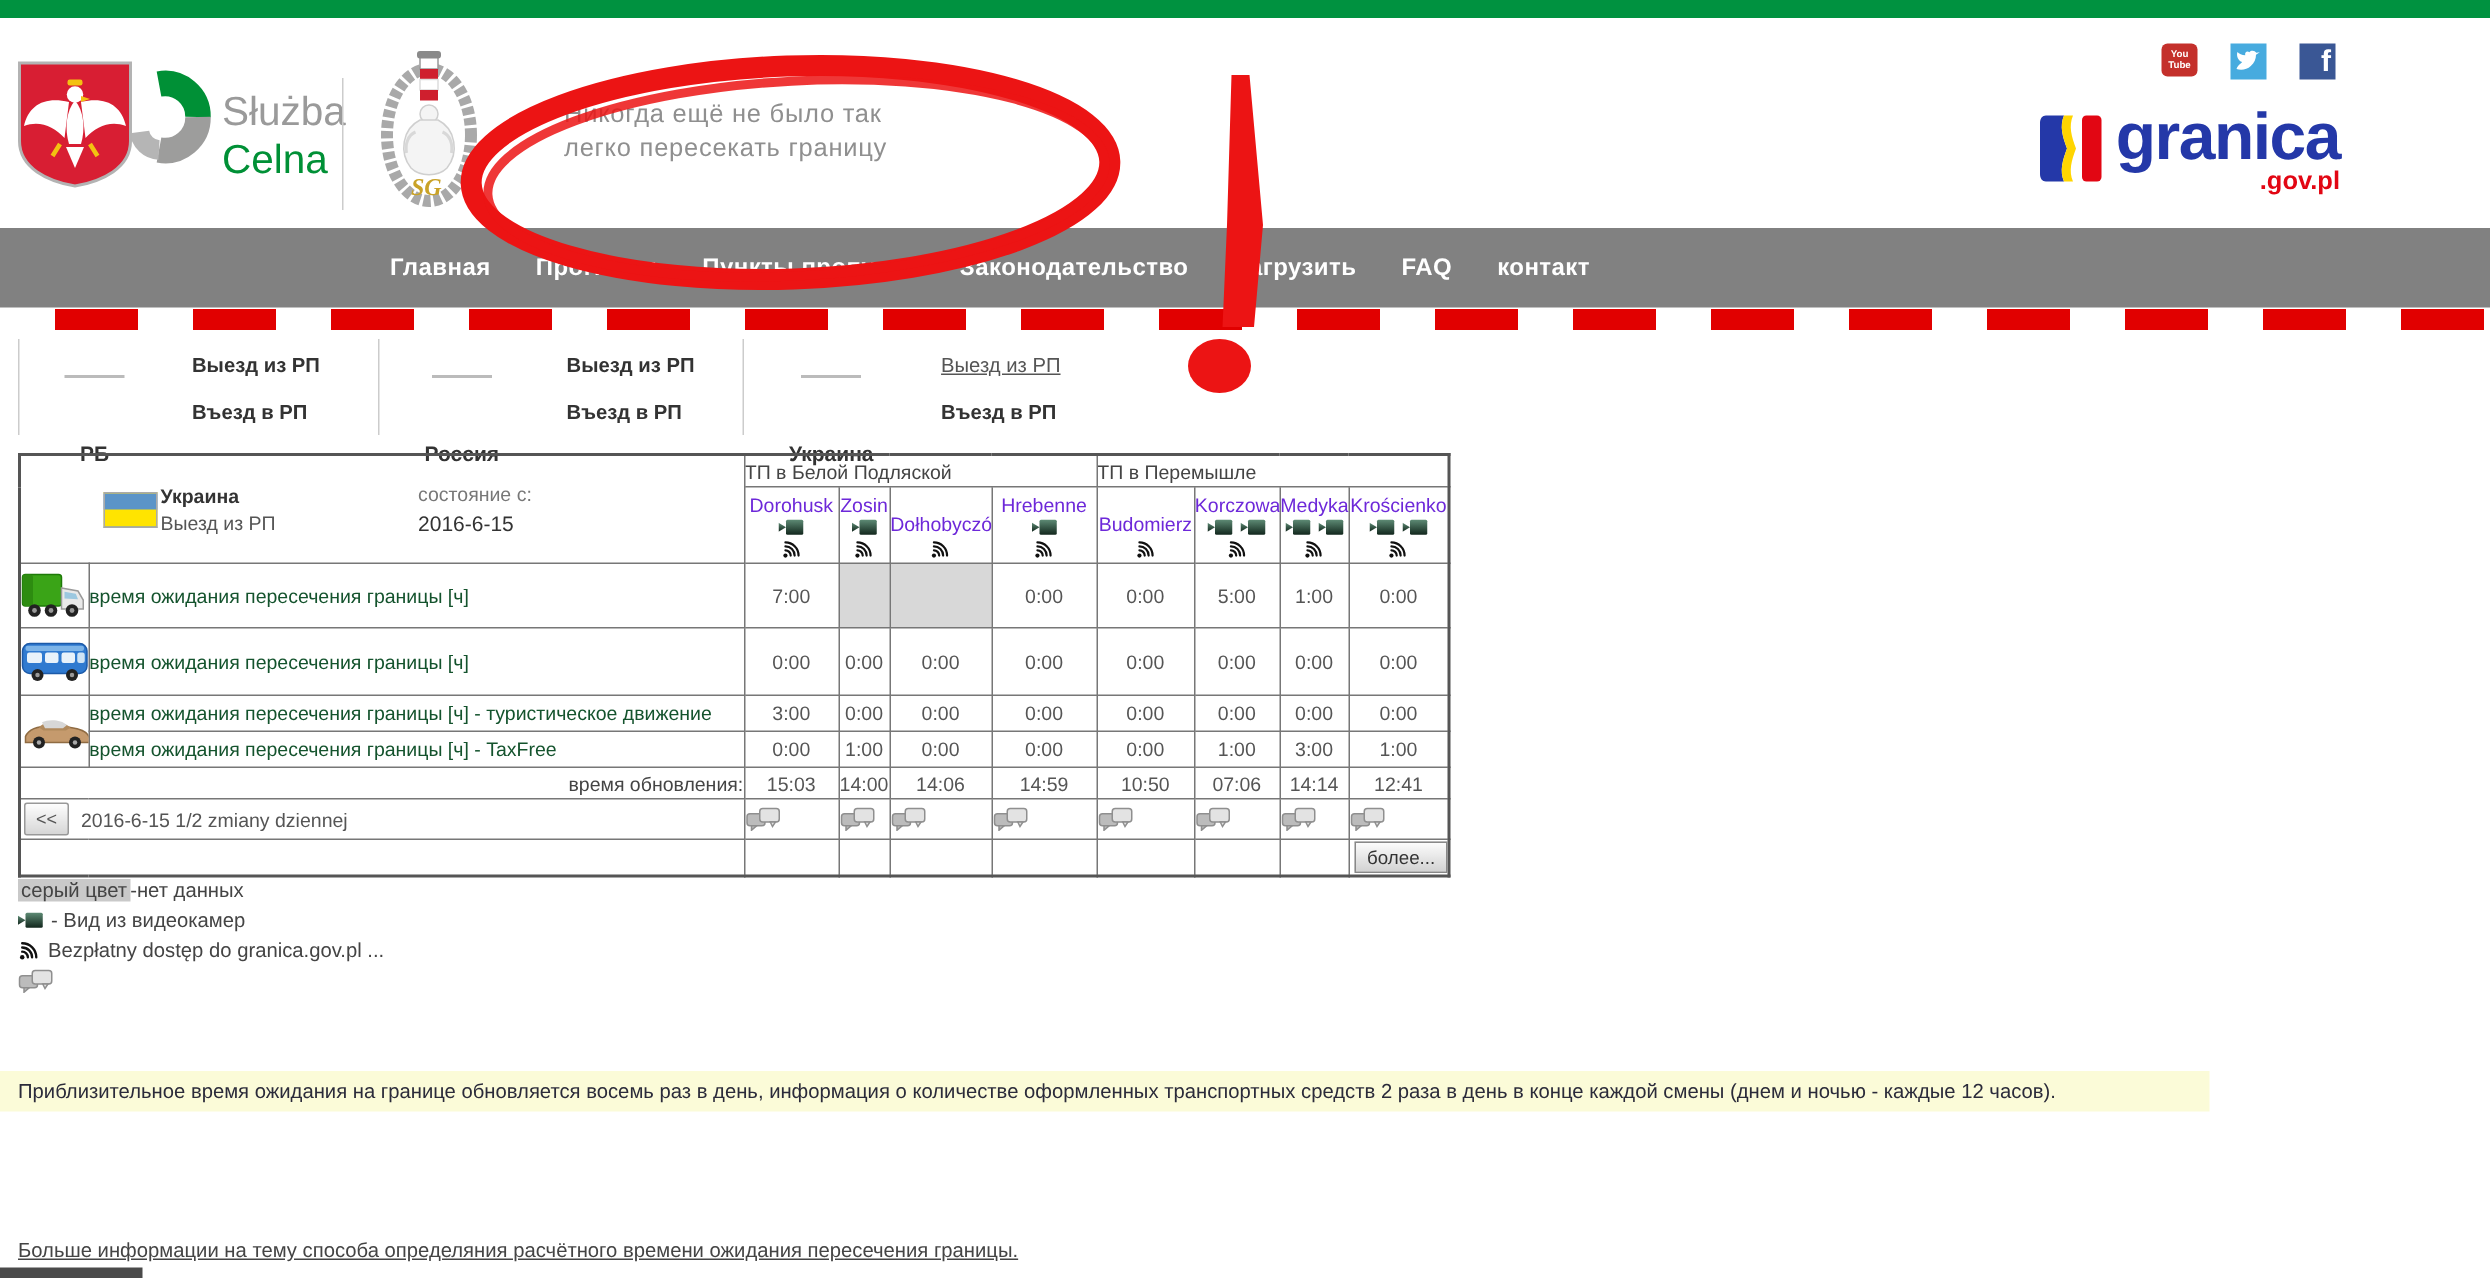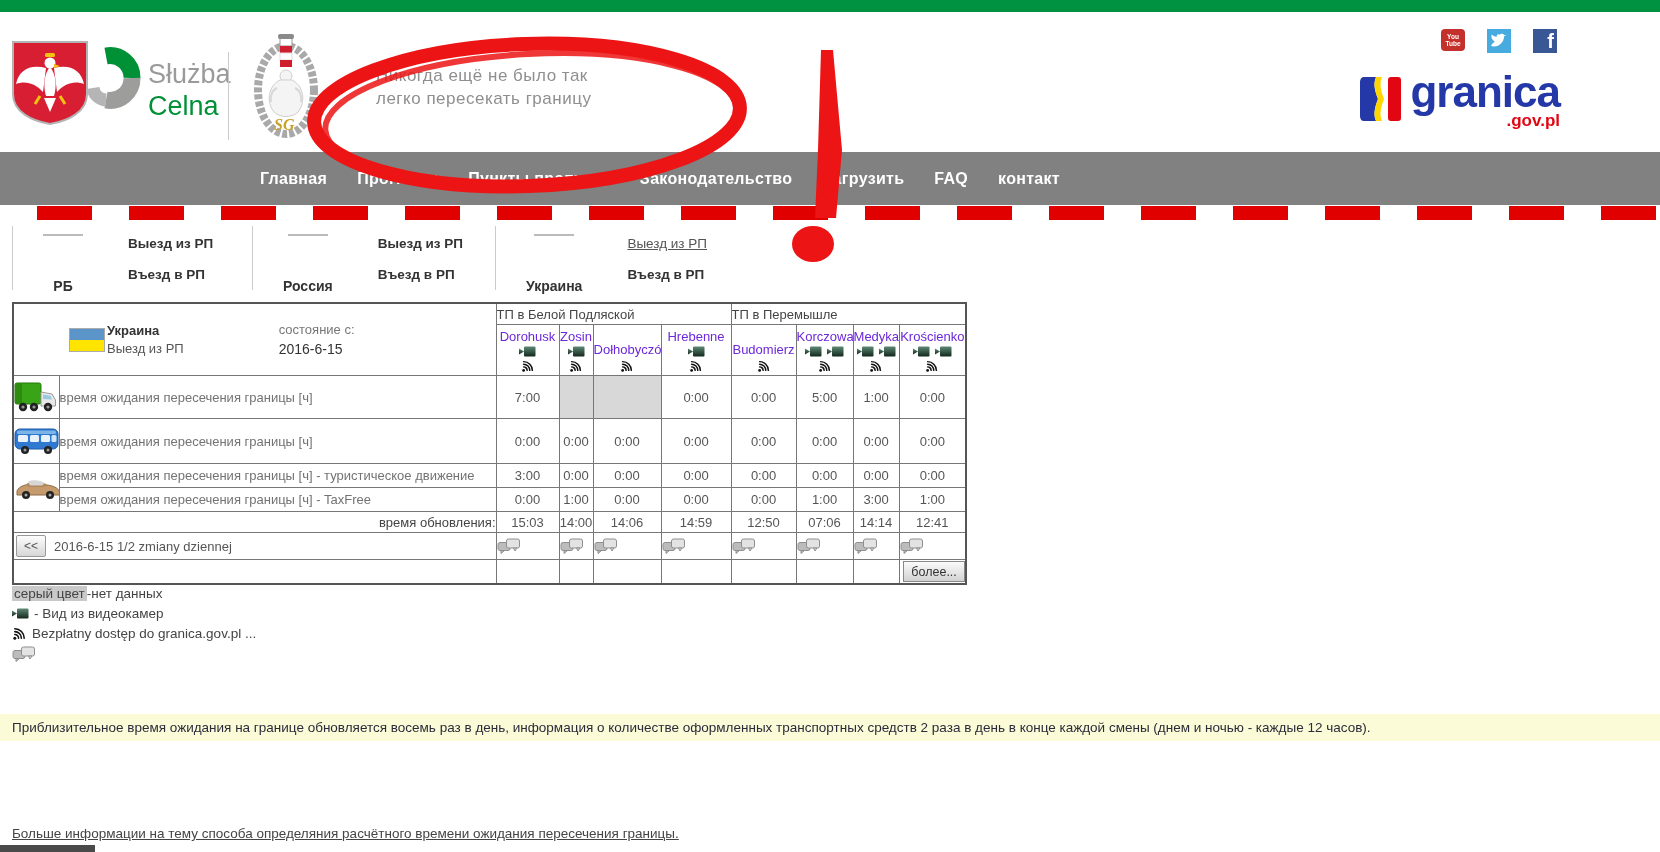"РБ" .flag-block { margin-top: 8px -> 24px }
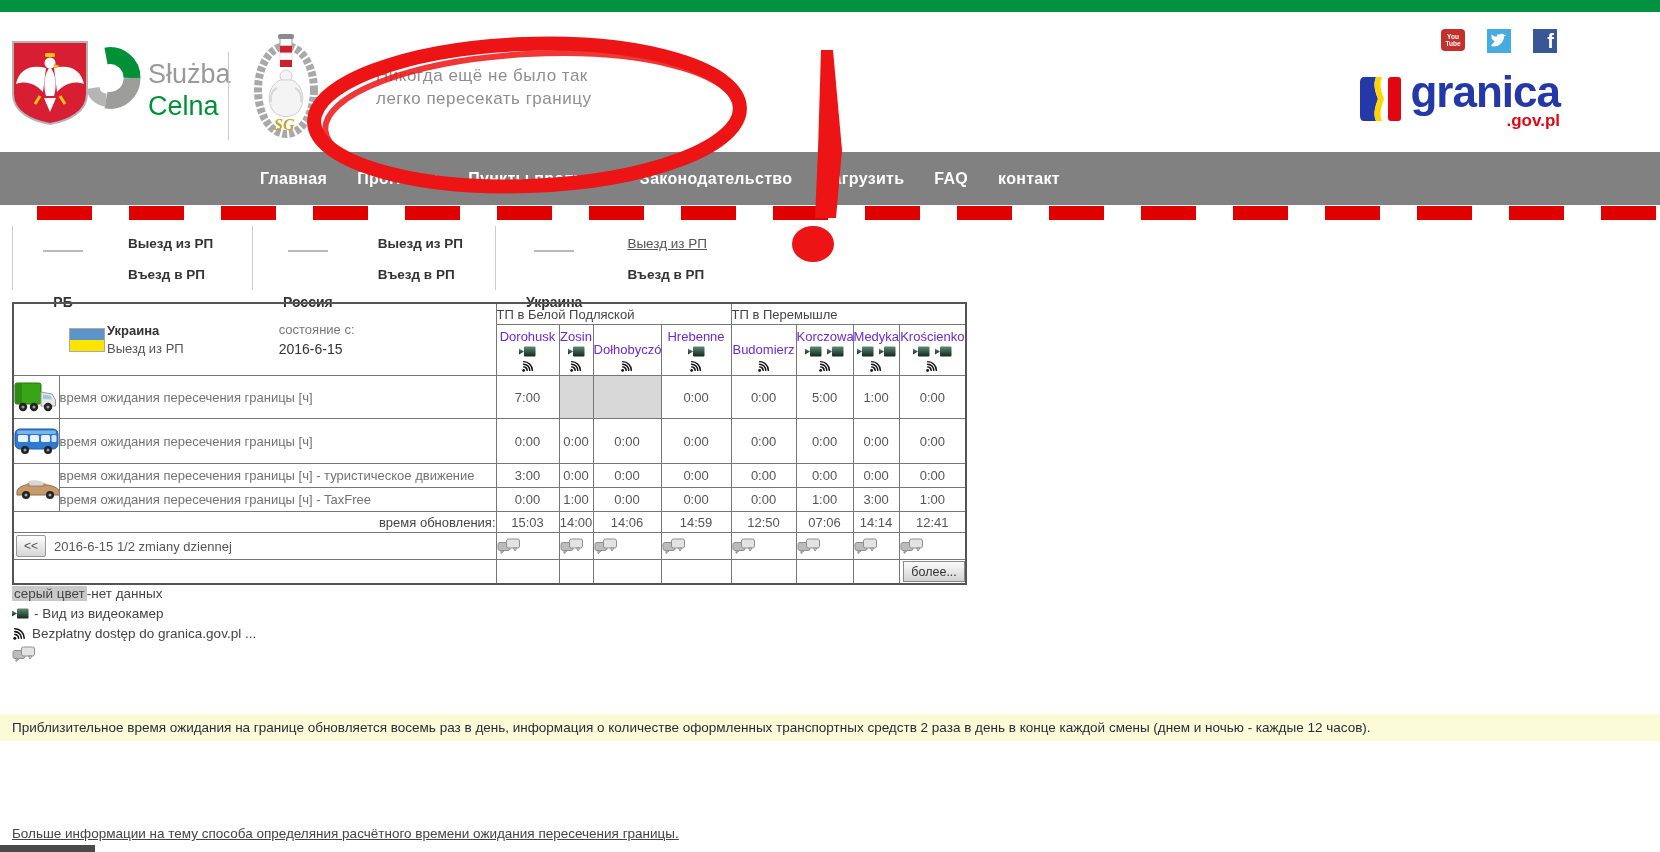"время ожидания пересечения границы [ч]" .row-label { color: #737373 -> #14532d }
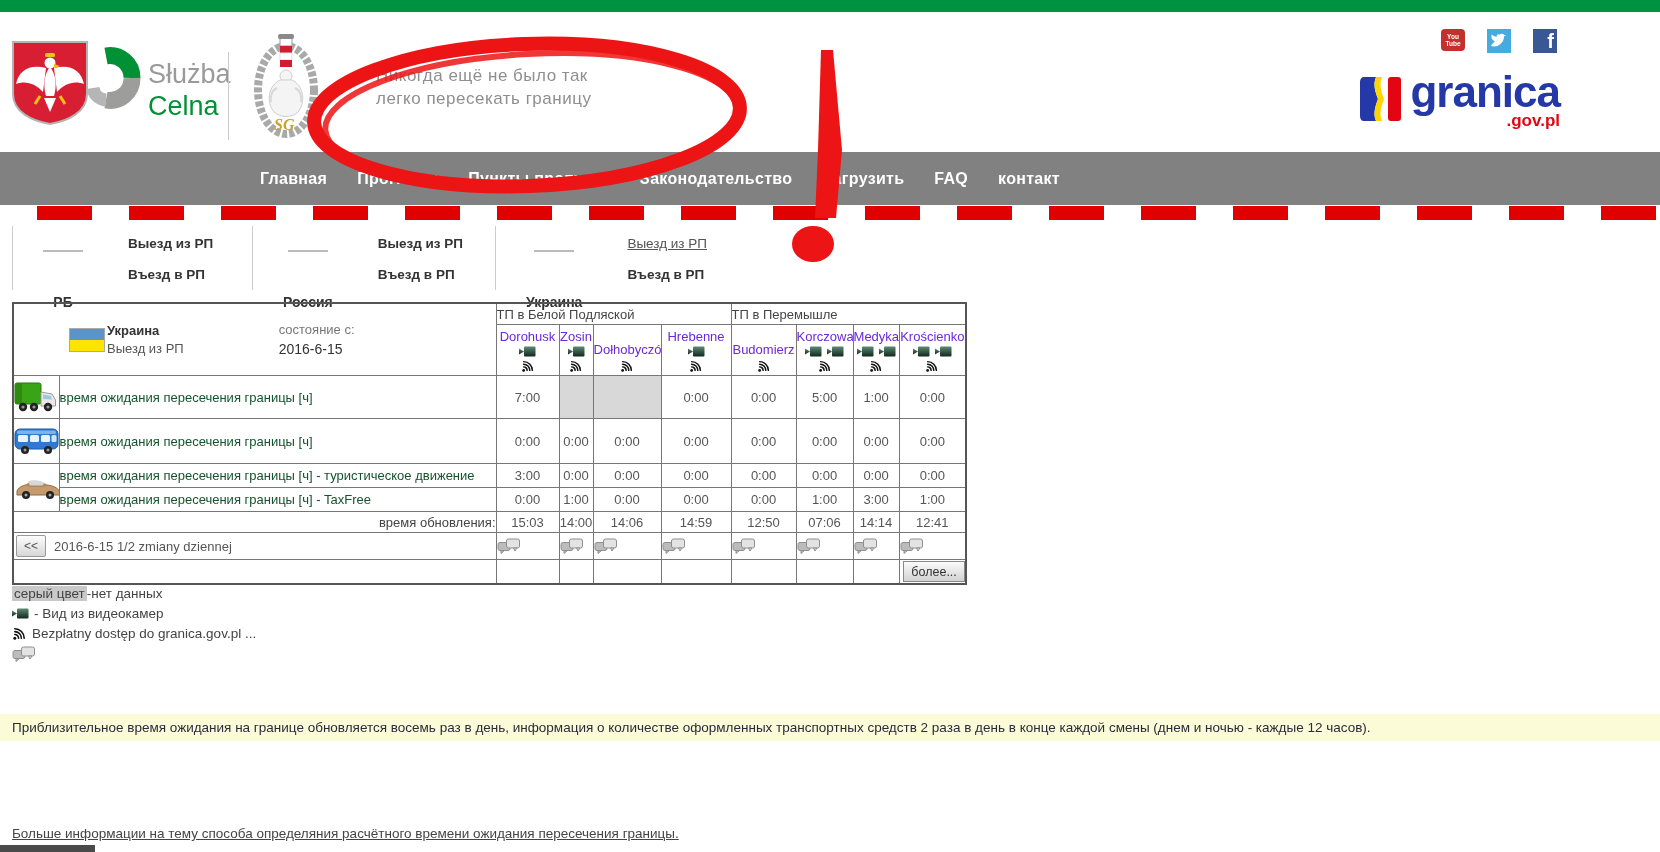"12:50" td.val { text: 12:50 -> 10:50 }
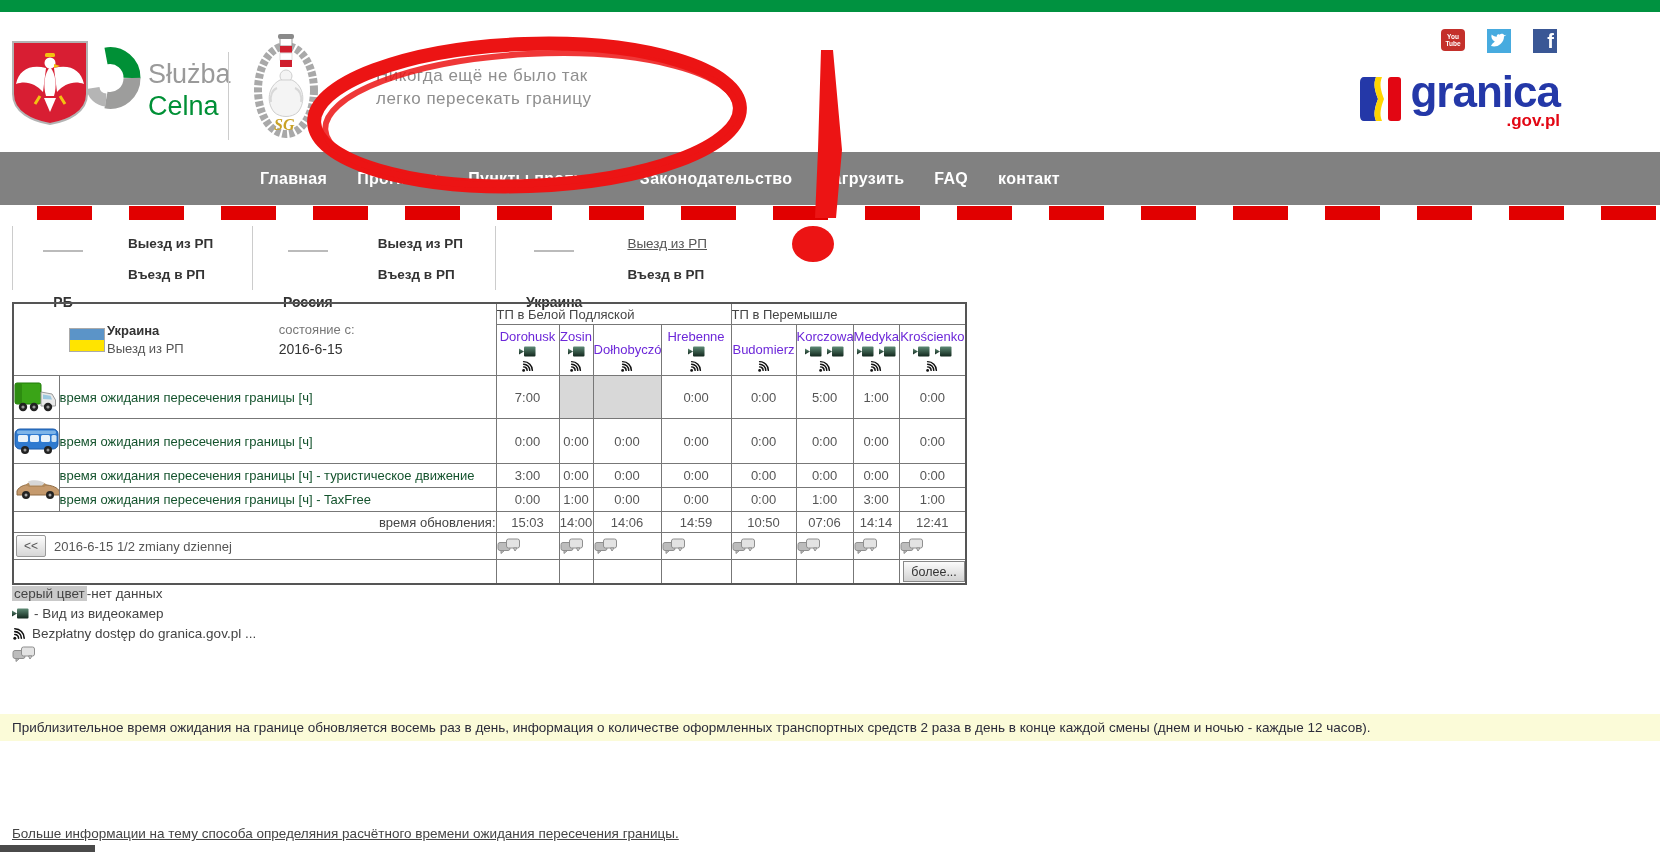"Приблизительное время ожидания на" .banner { width: 1660px -> 1473px }
